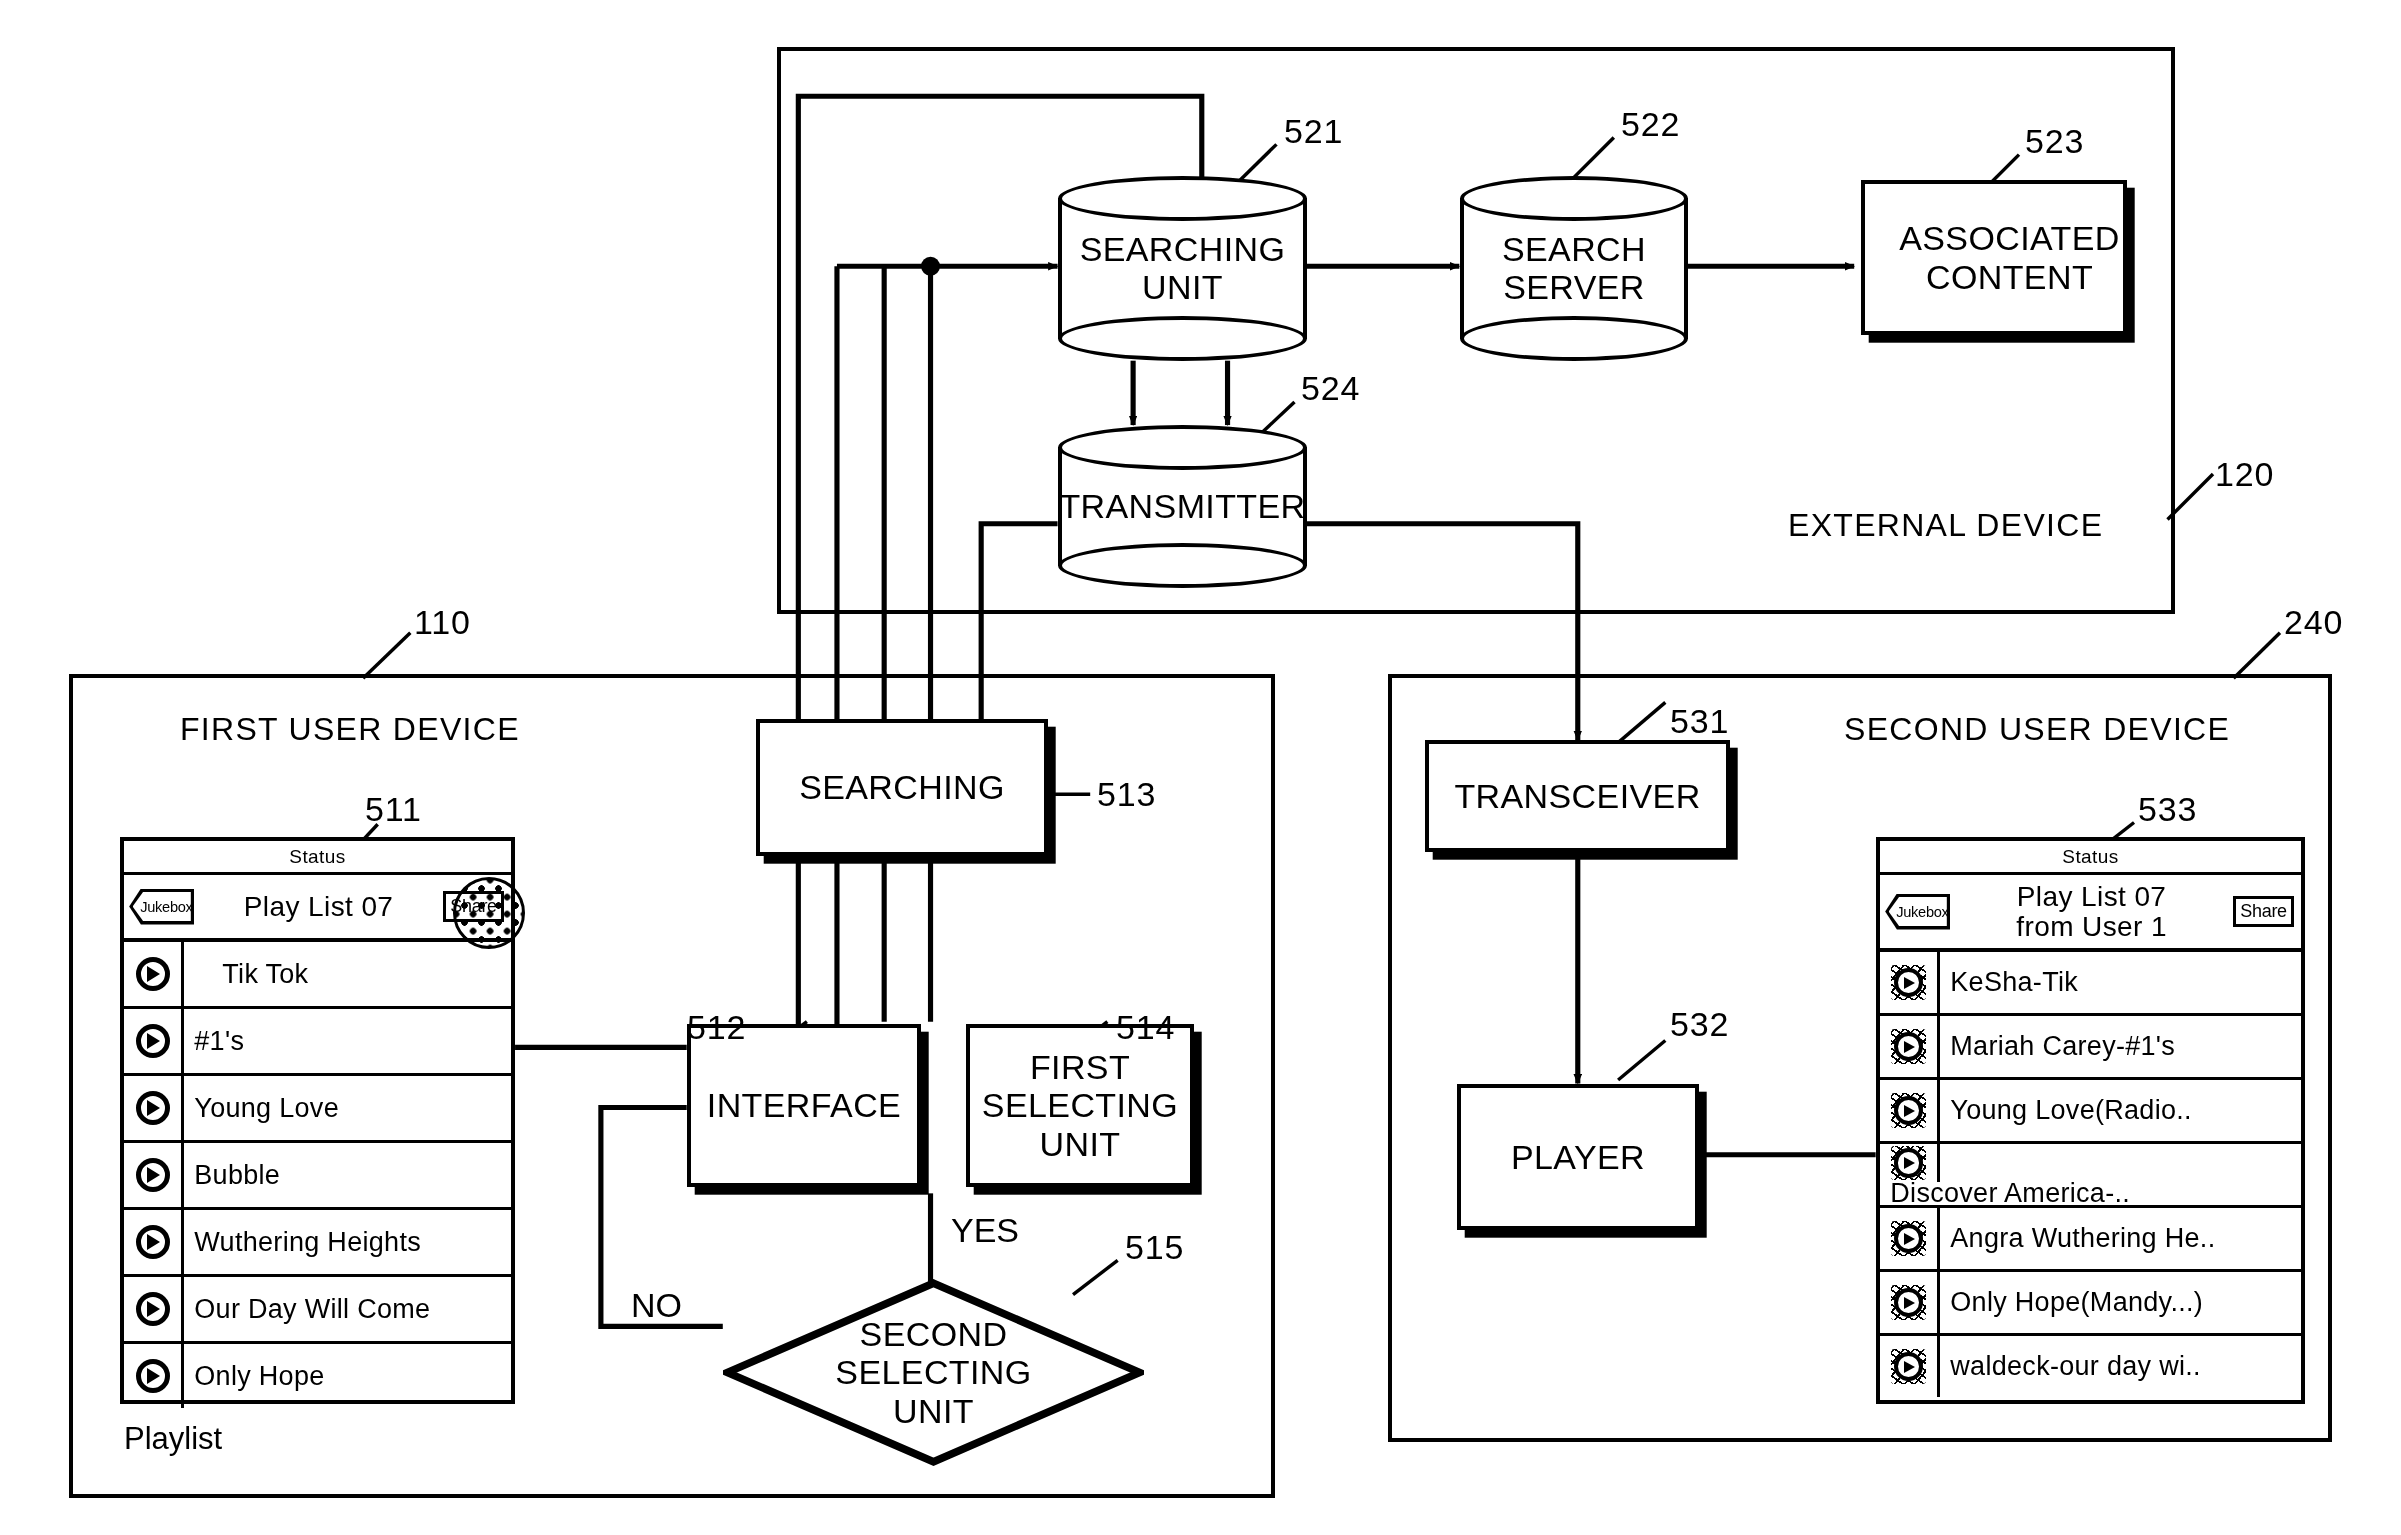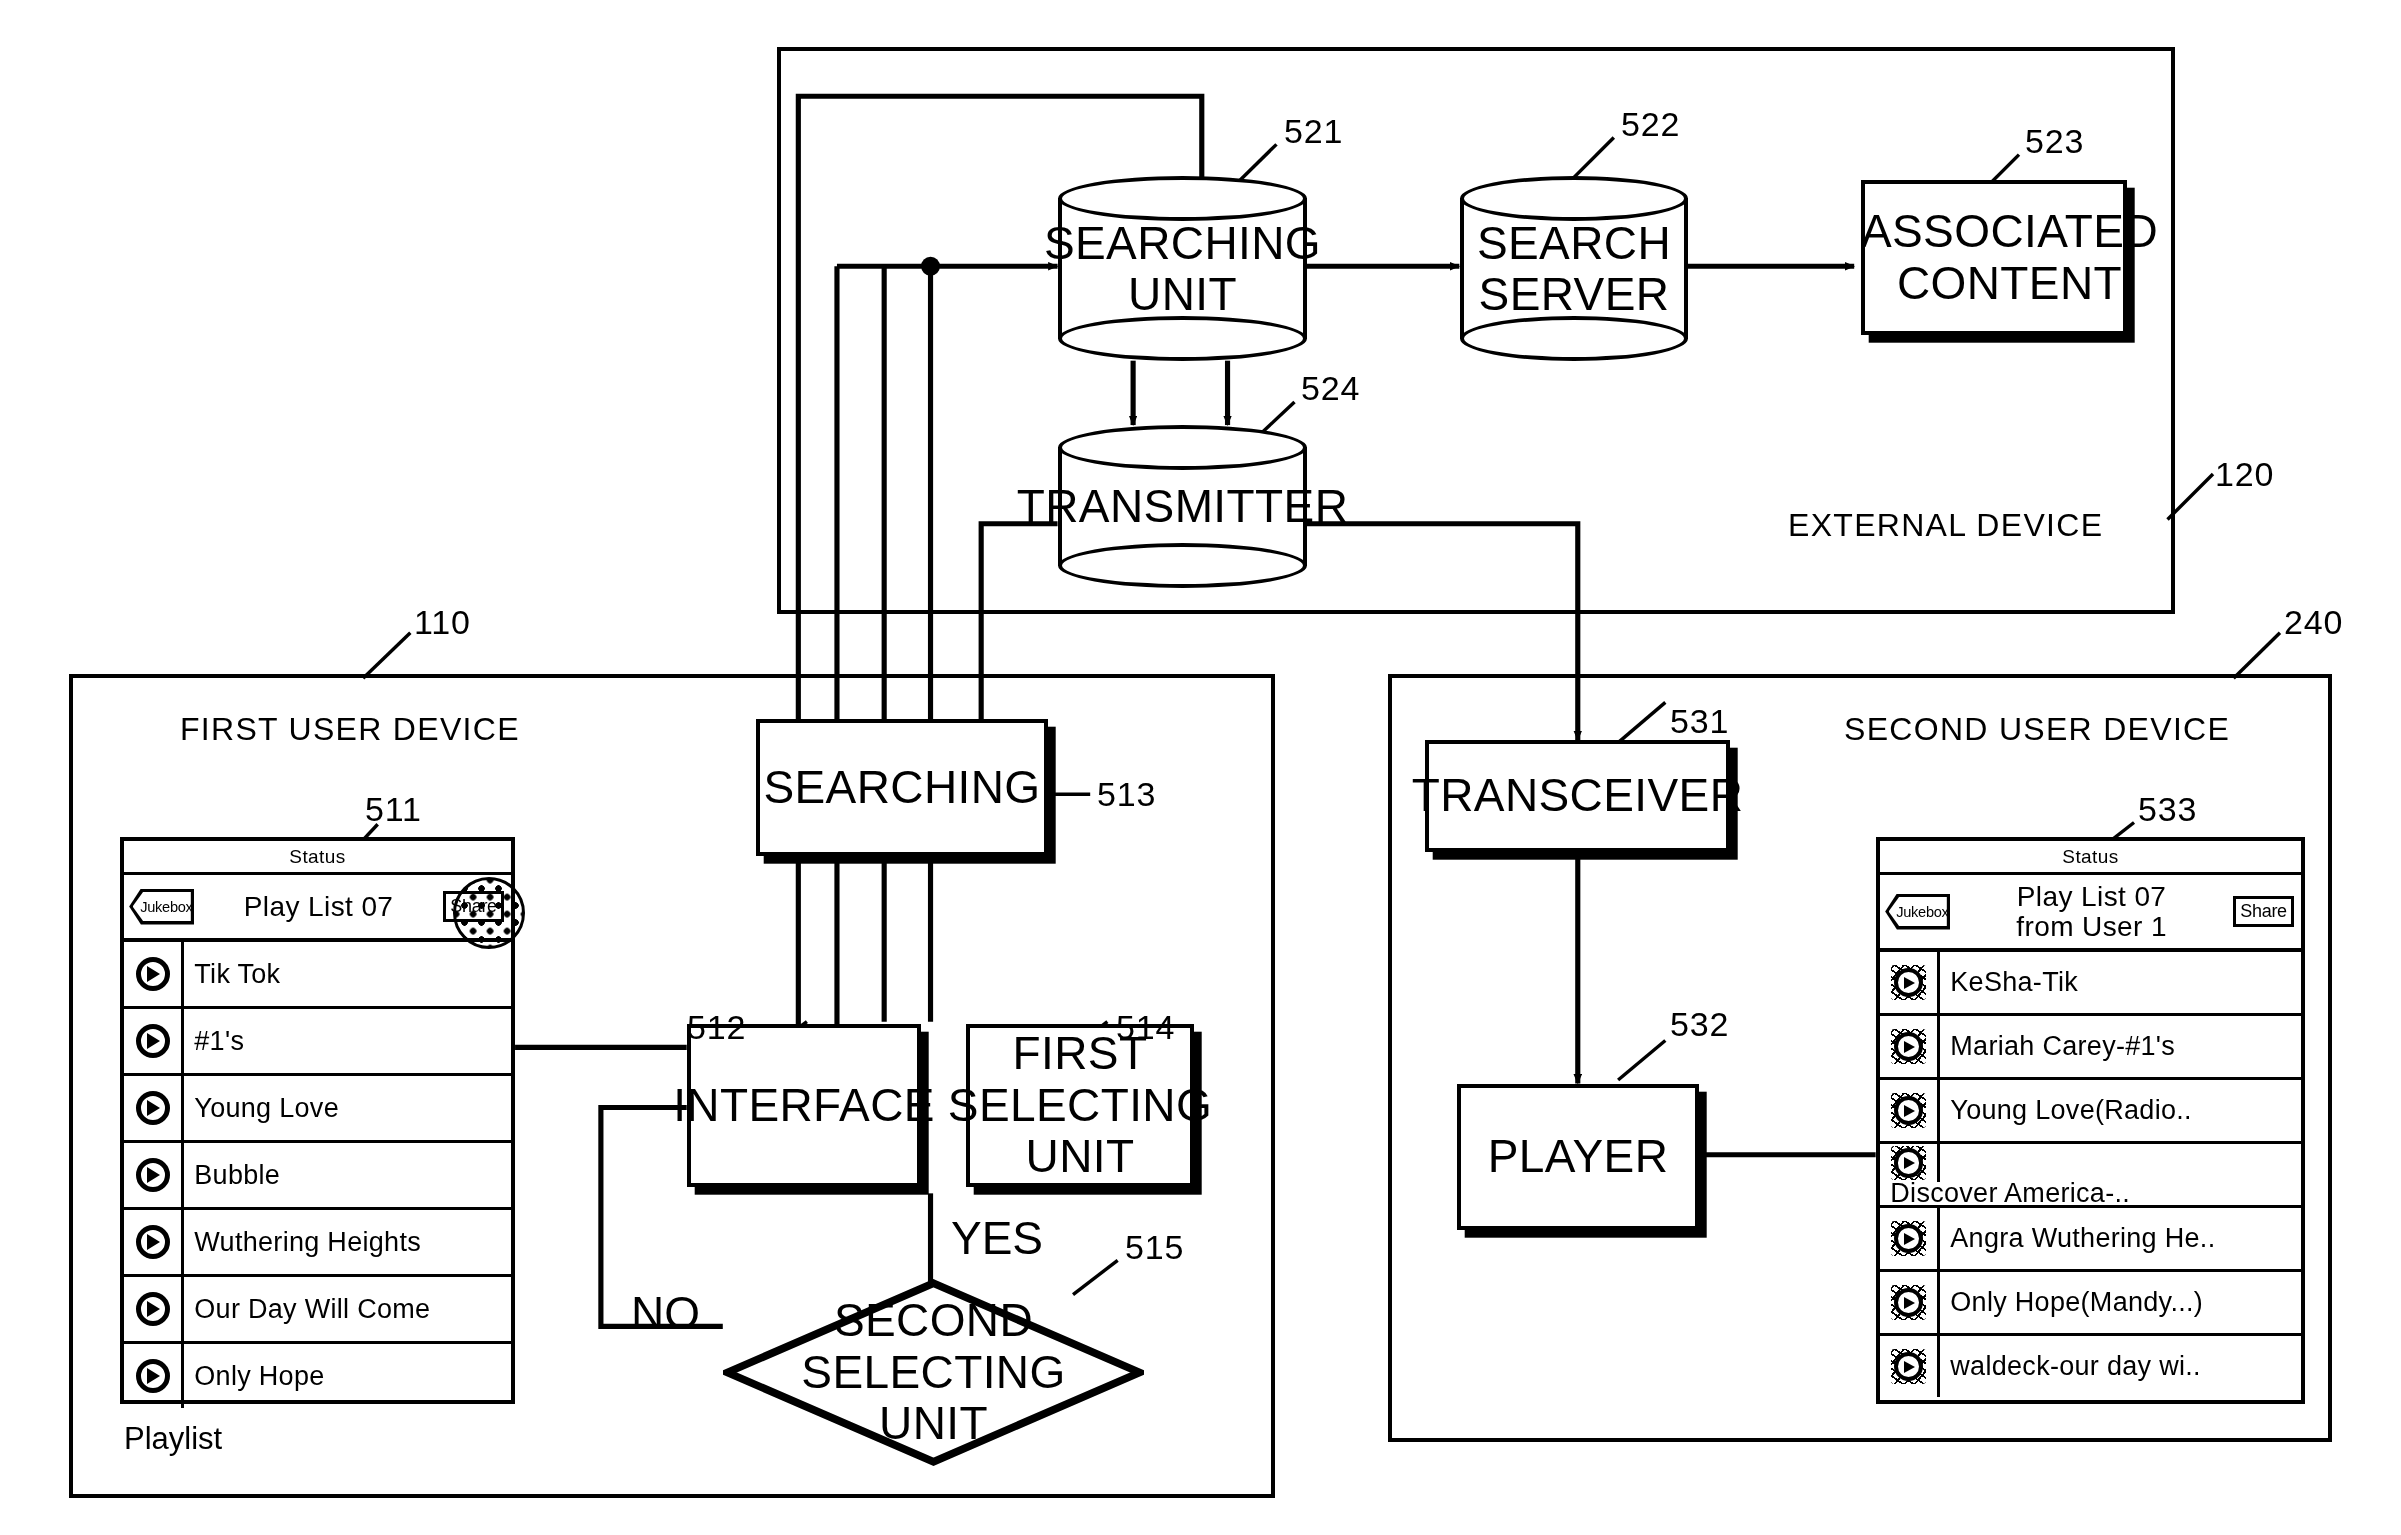"SEARCHING" .blocktxt { font-size: 46px -> 34px }
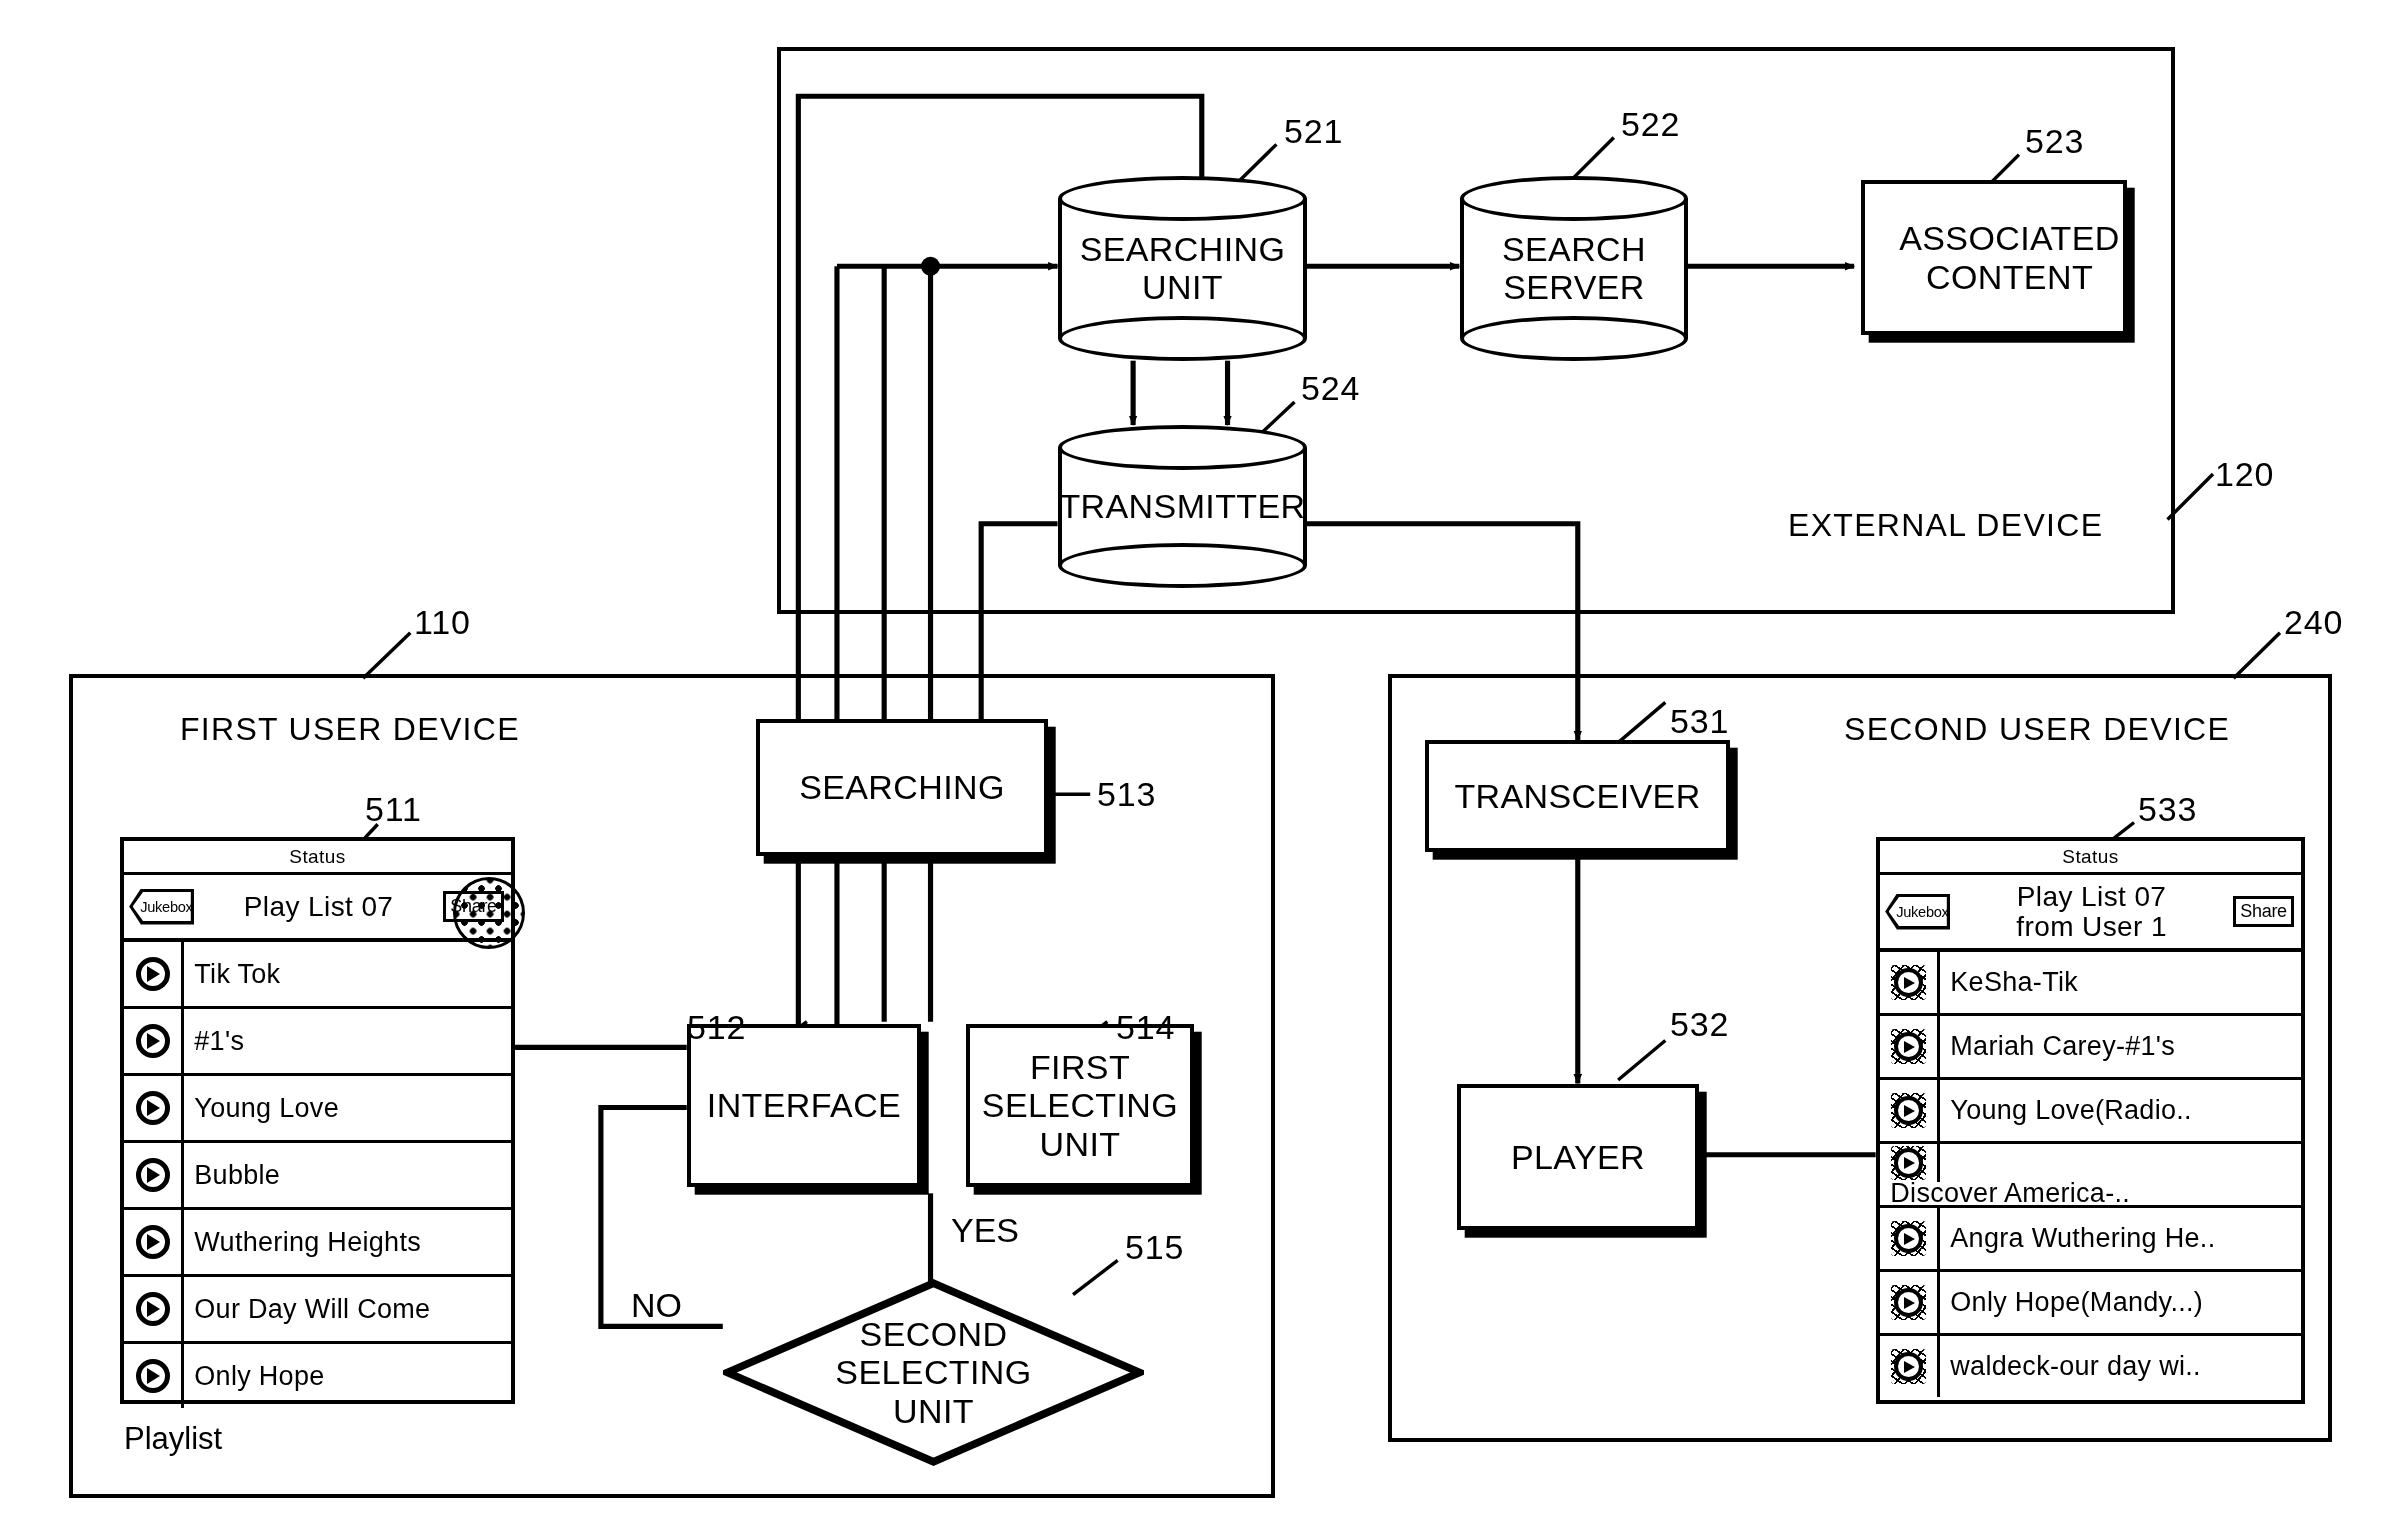"Tik Tok" div.trackrow { gap: none -> 28px }
